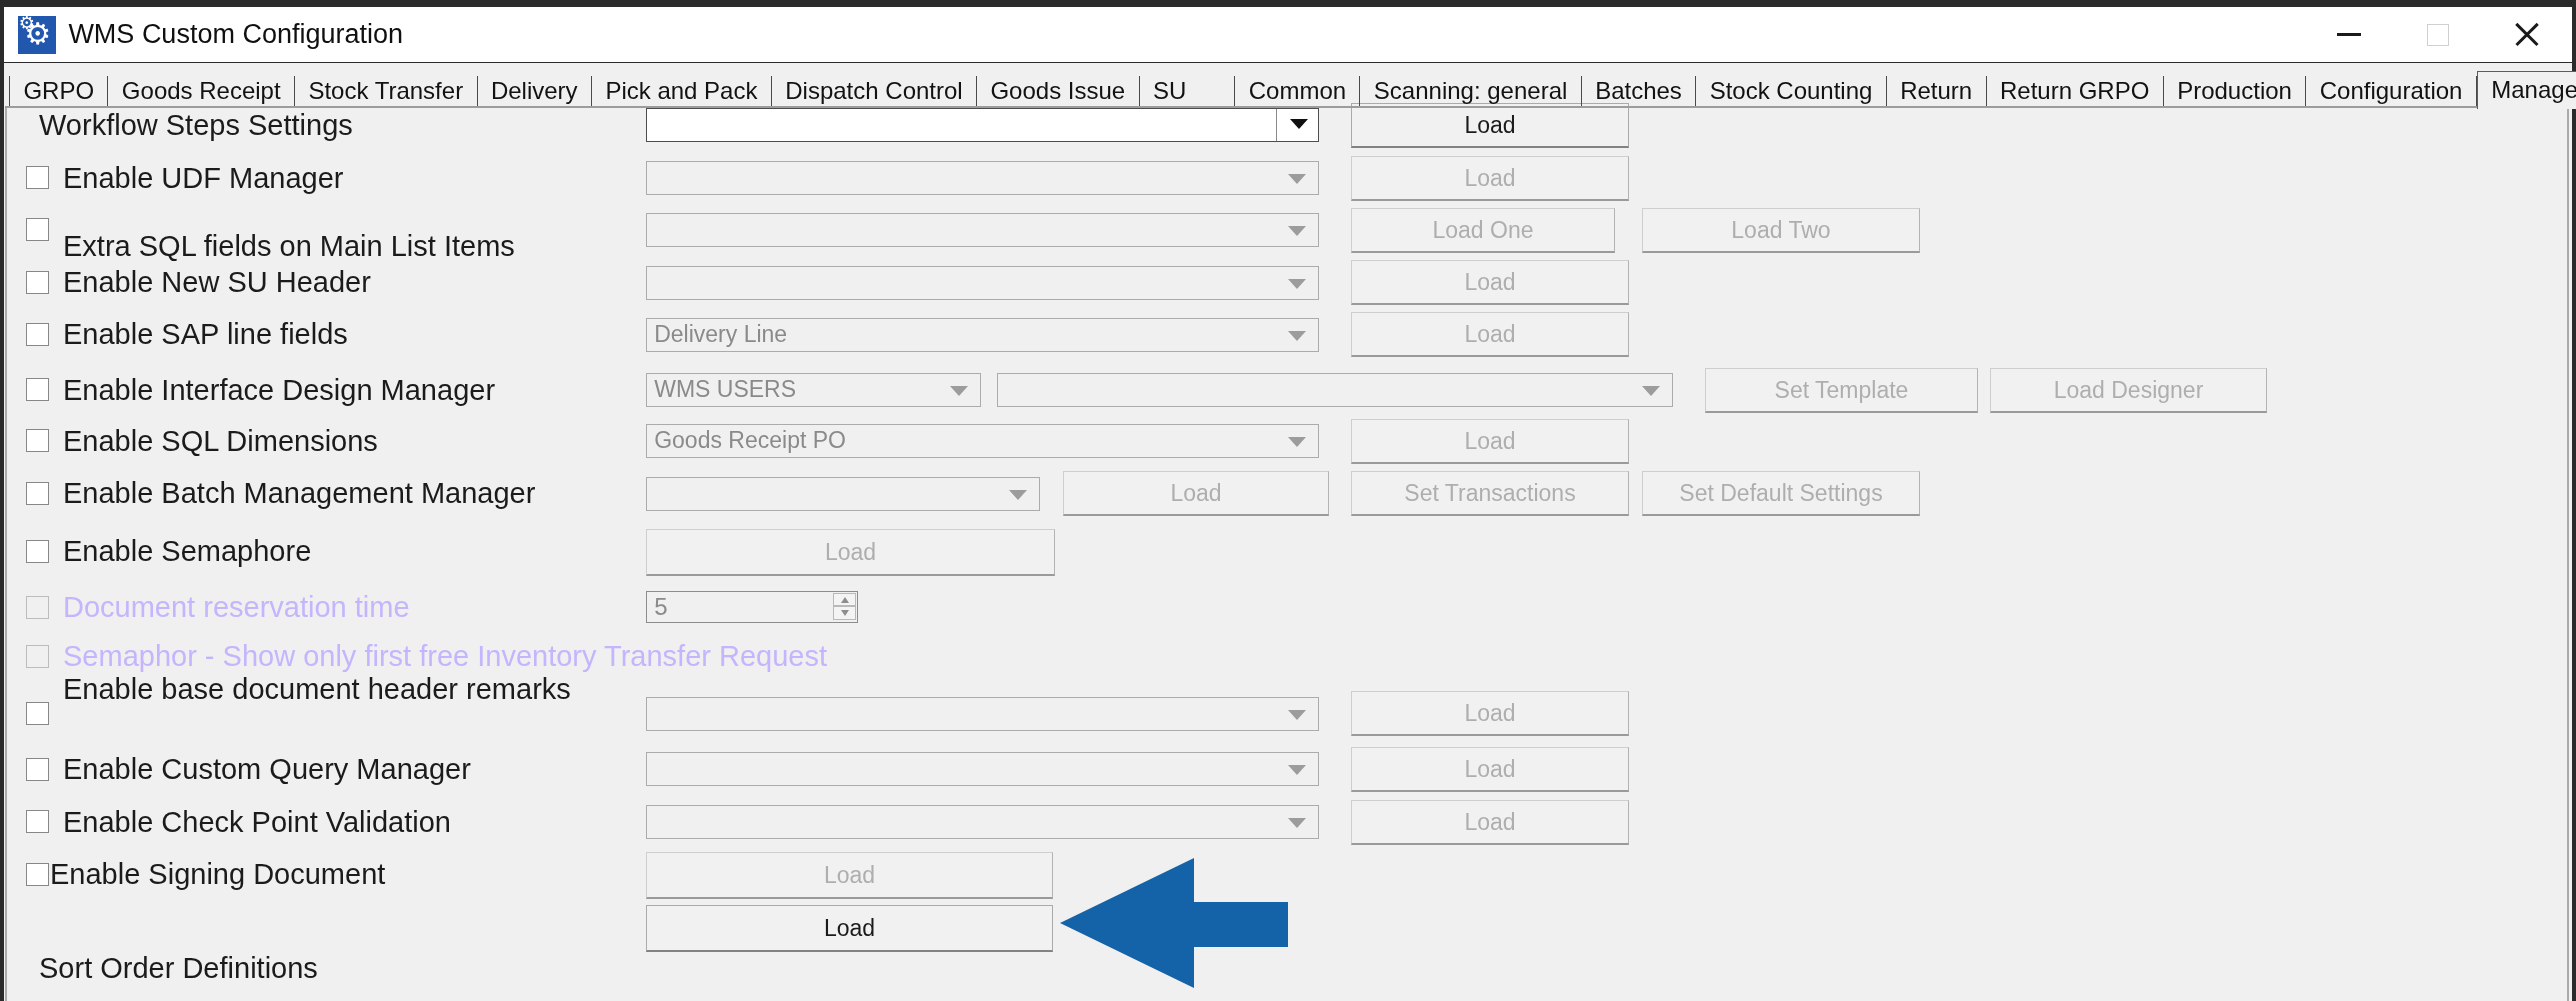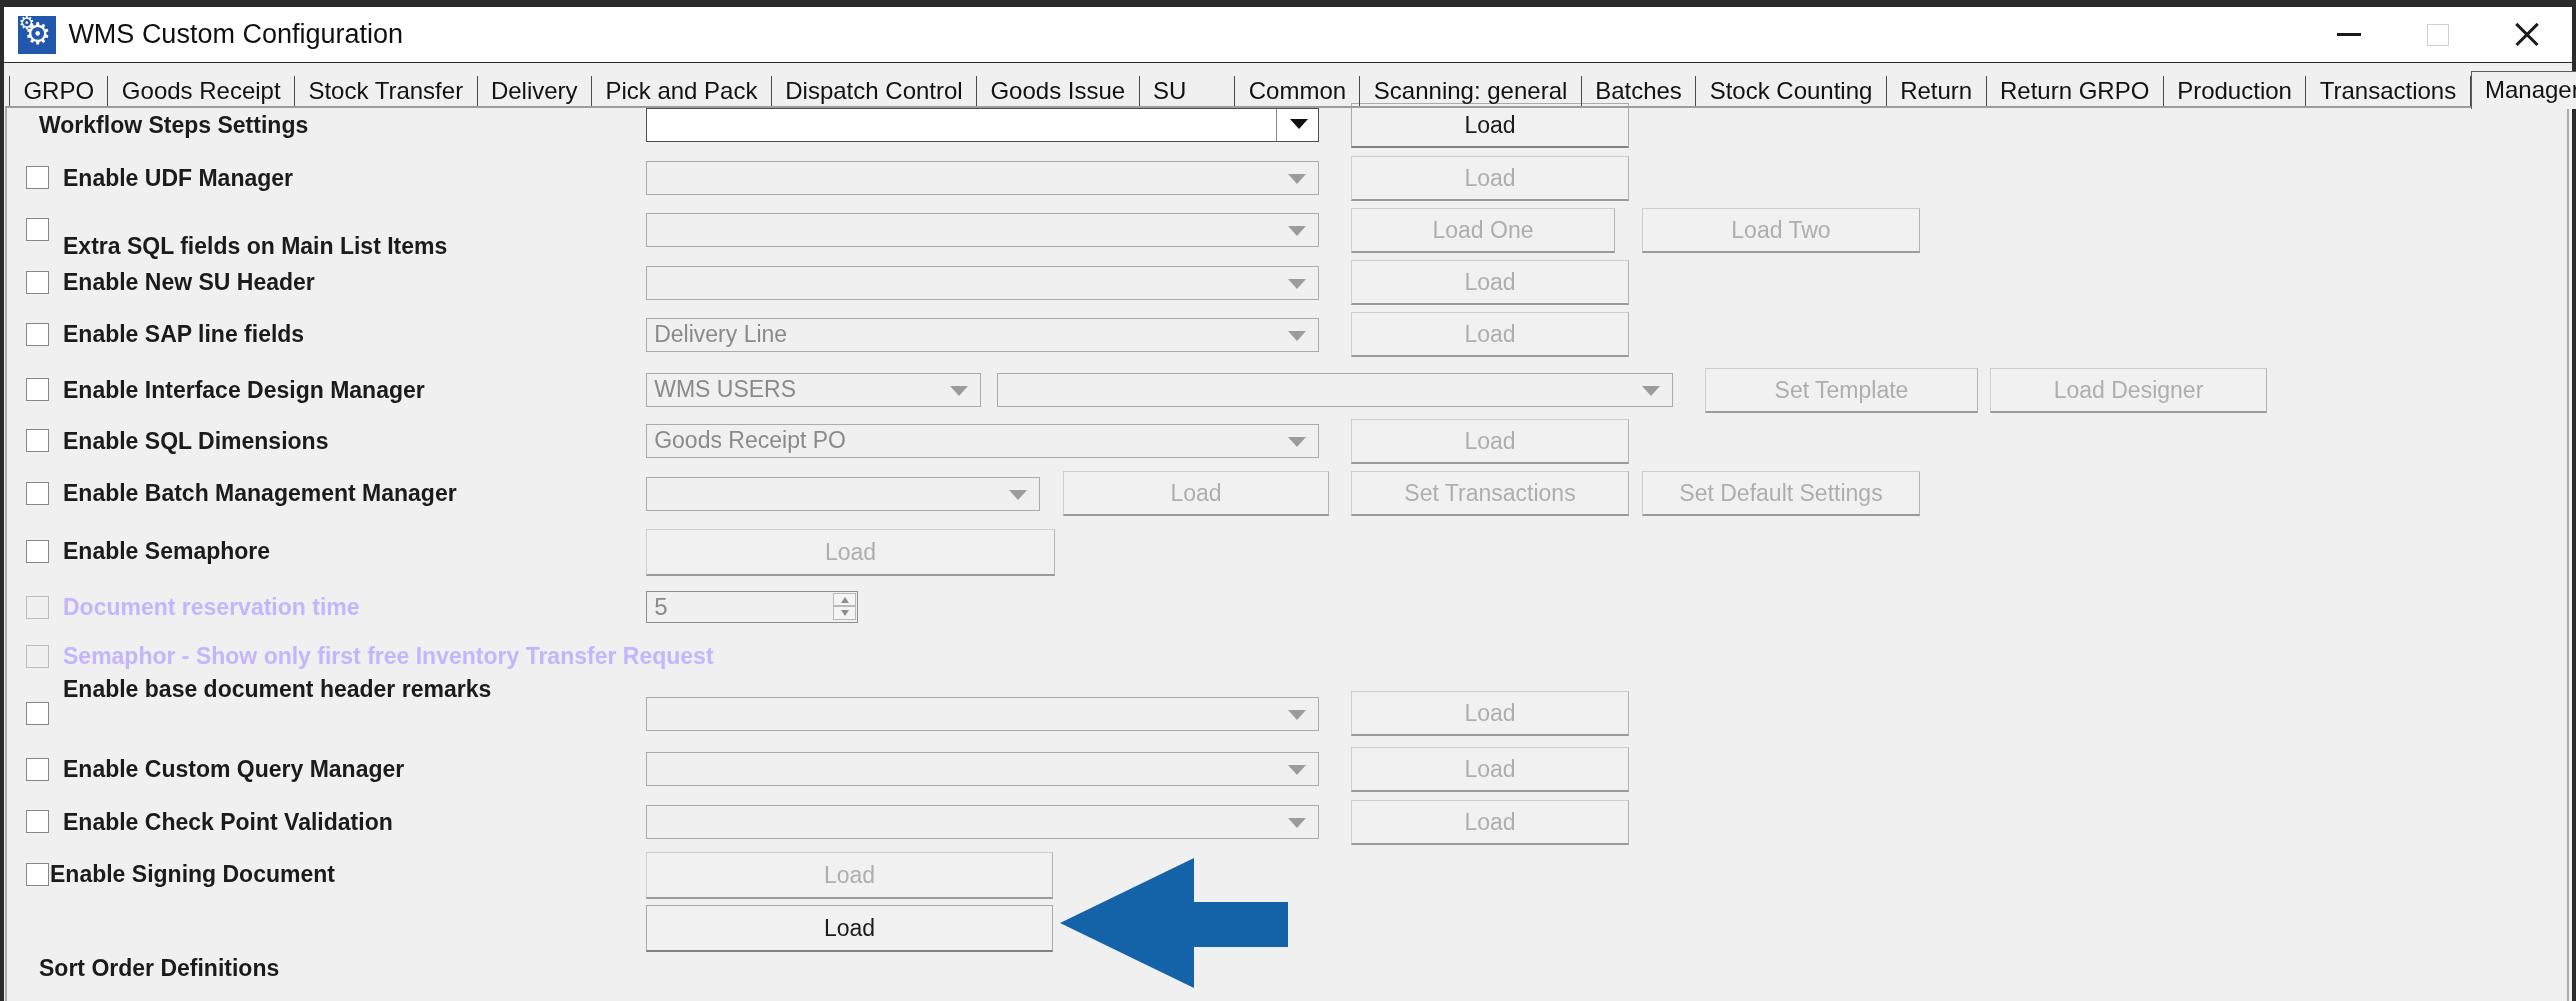"Transactions" span.tab { text: Transactions -> Configuration }
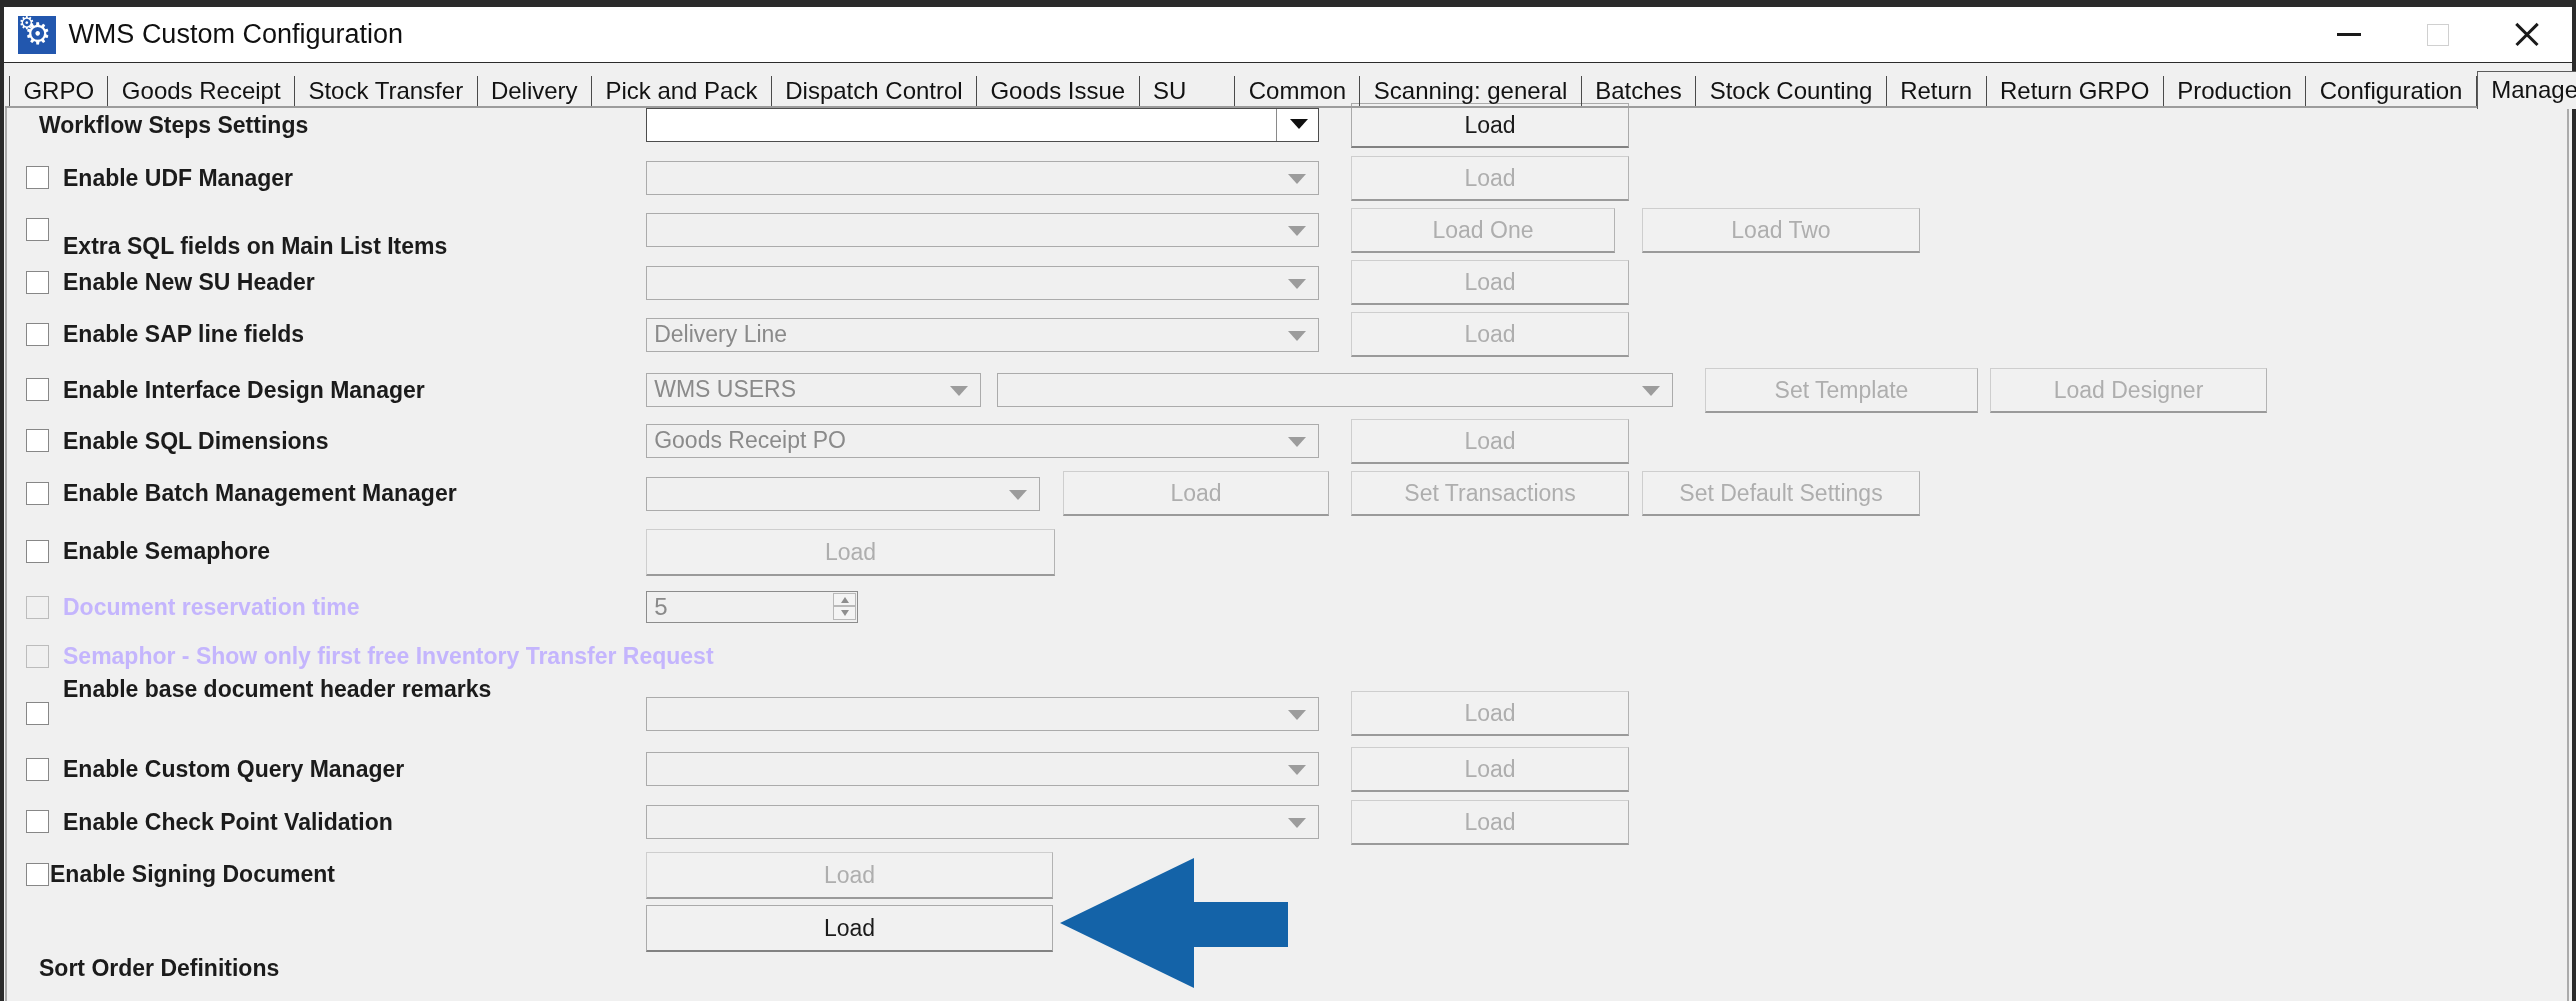"Workflow Steps Settings" .lbl { font-size: 23px -> 29px; font-weight: bold -> none }
